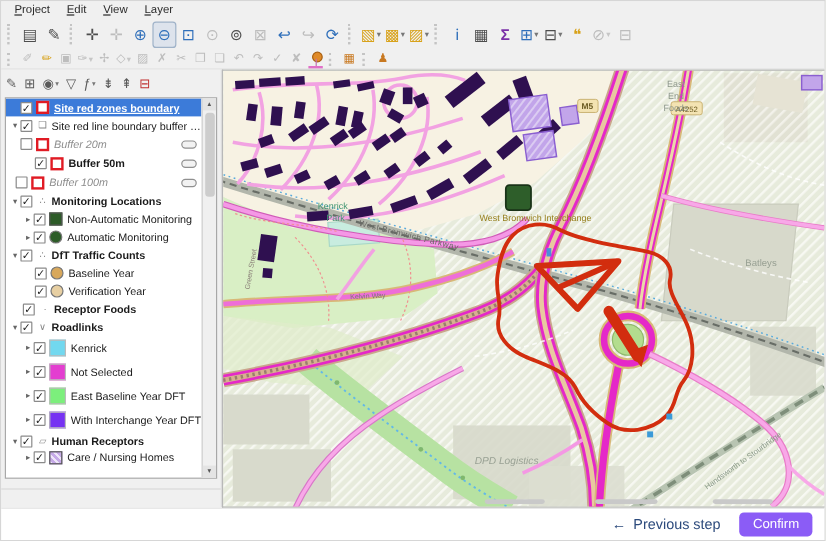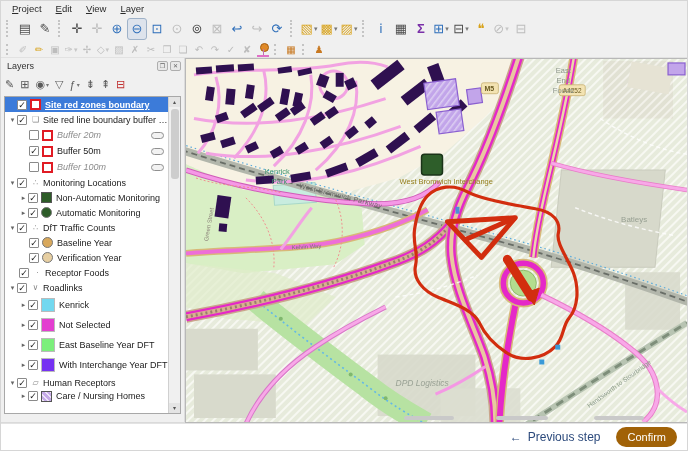"Layers" div.panel-header { html: <div> <span>Layers</span> <span>❐</span> <span>✕</span> </div> -> none }
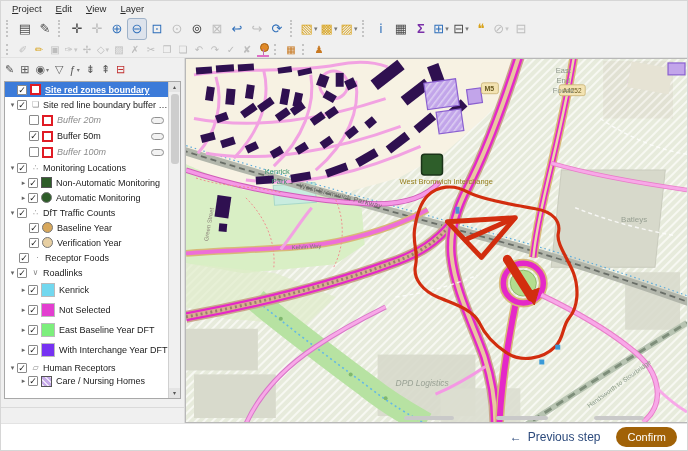"Buffer 20m" div.row { padding-left: 24px -> 12px }
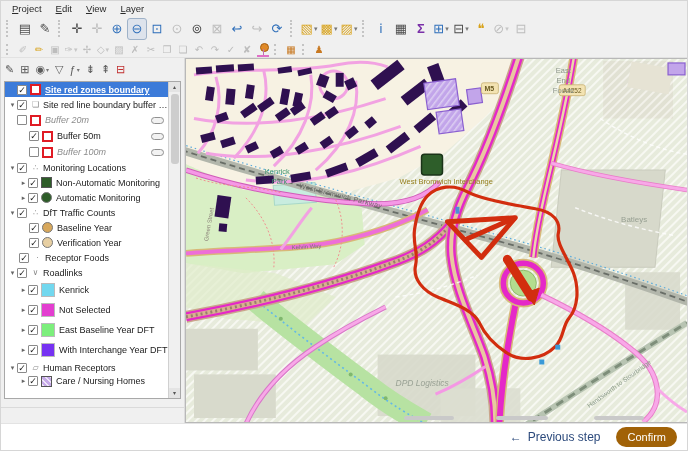"Buffer 50m" .lbl.b { font-weight: normal -> bold }
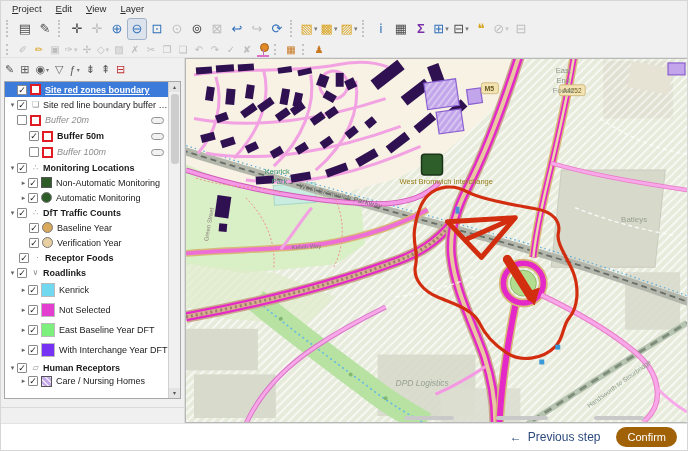"Buffer 100m" div.row { padding-left: 24px -> 8px }
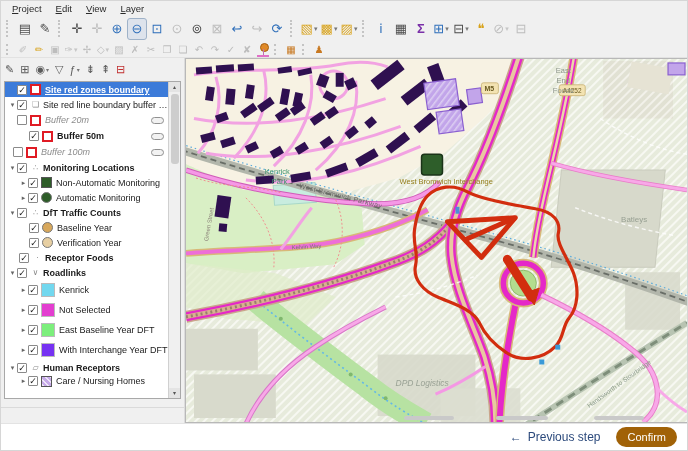"Confirm" button.confirm-btn { background-color: #a16207 -> #8b5cf6; border-radius: 10px -> none }
